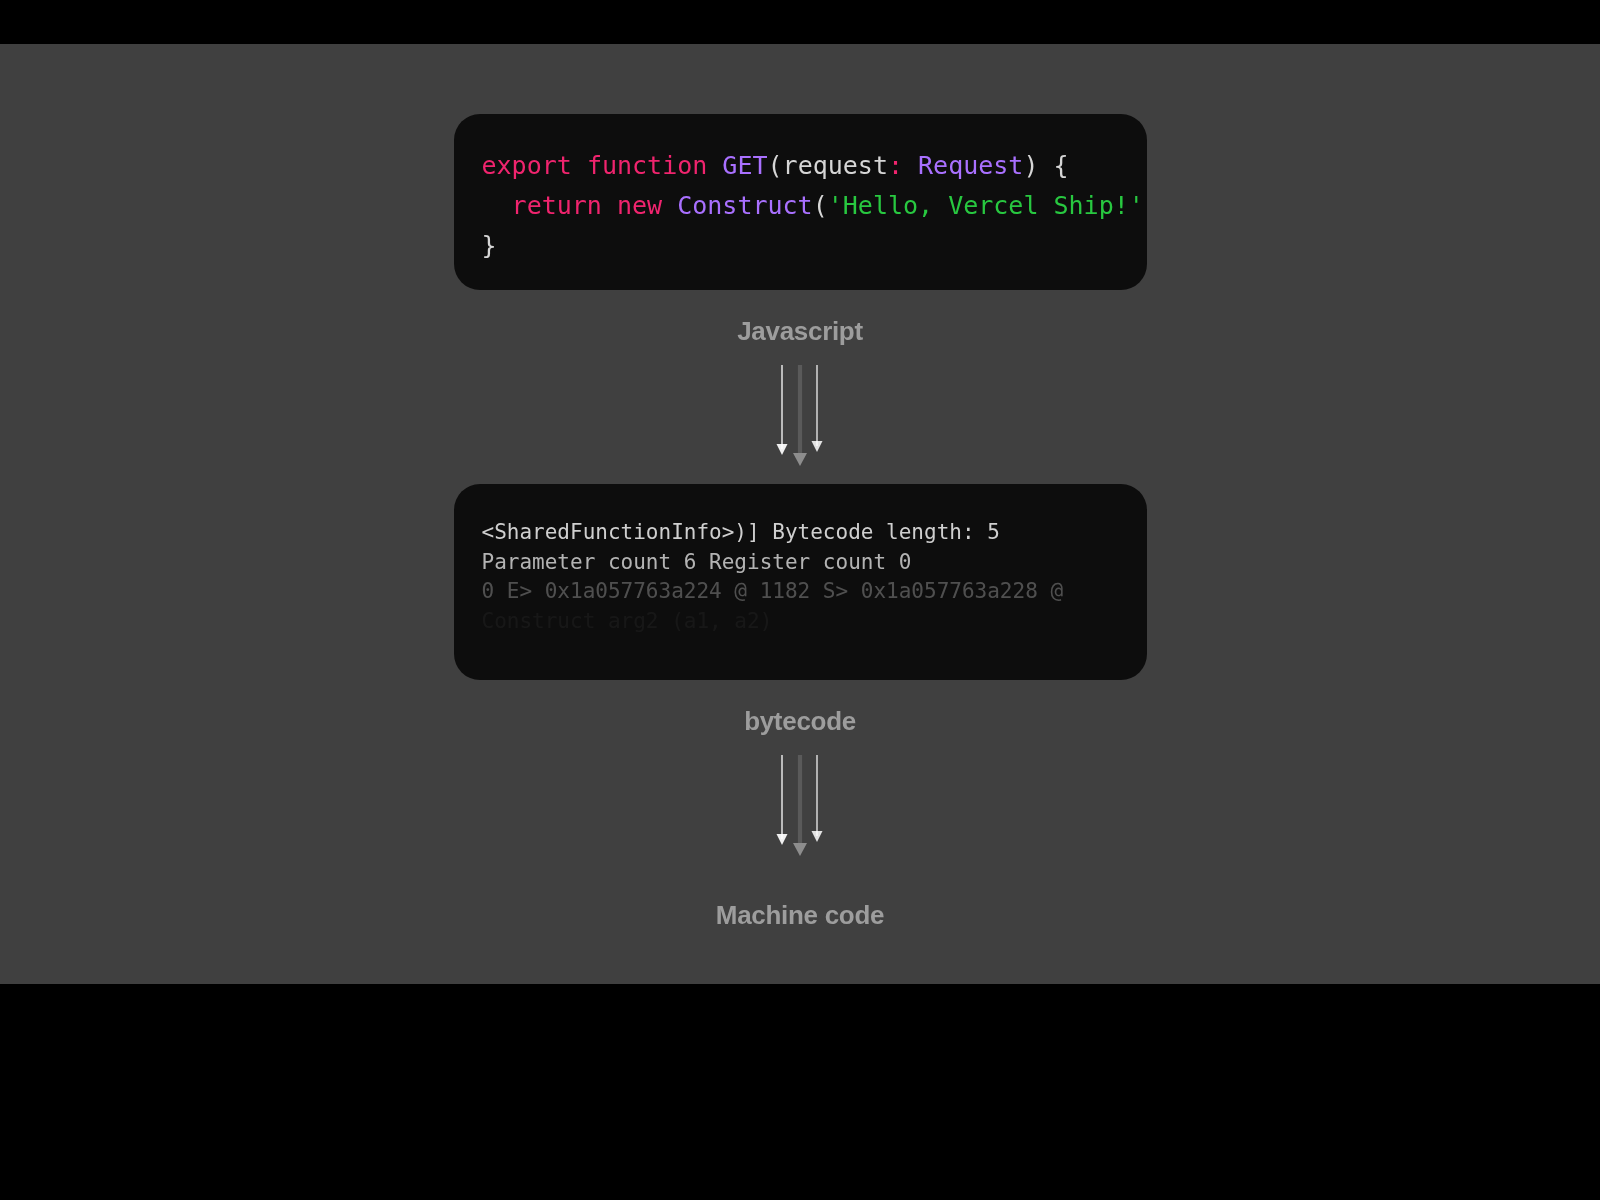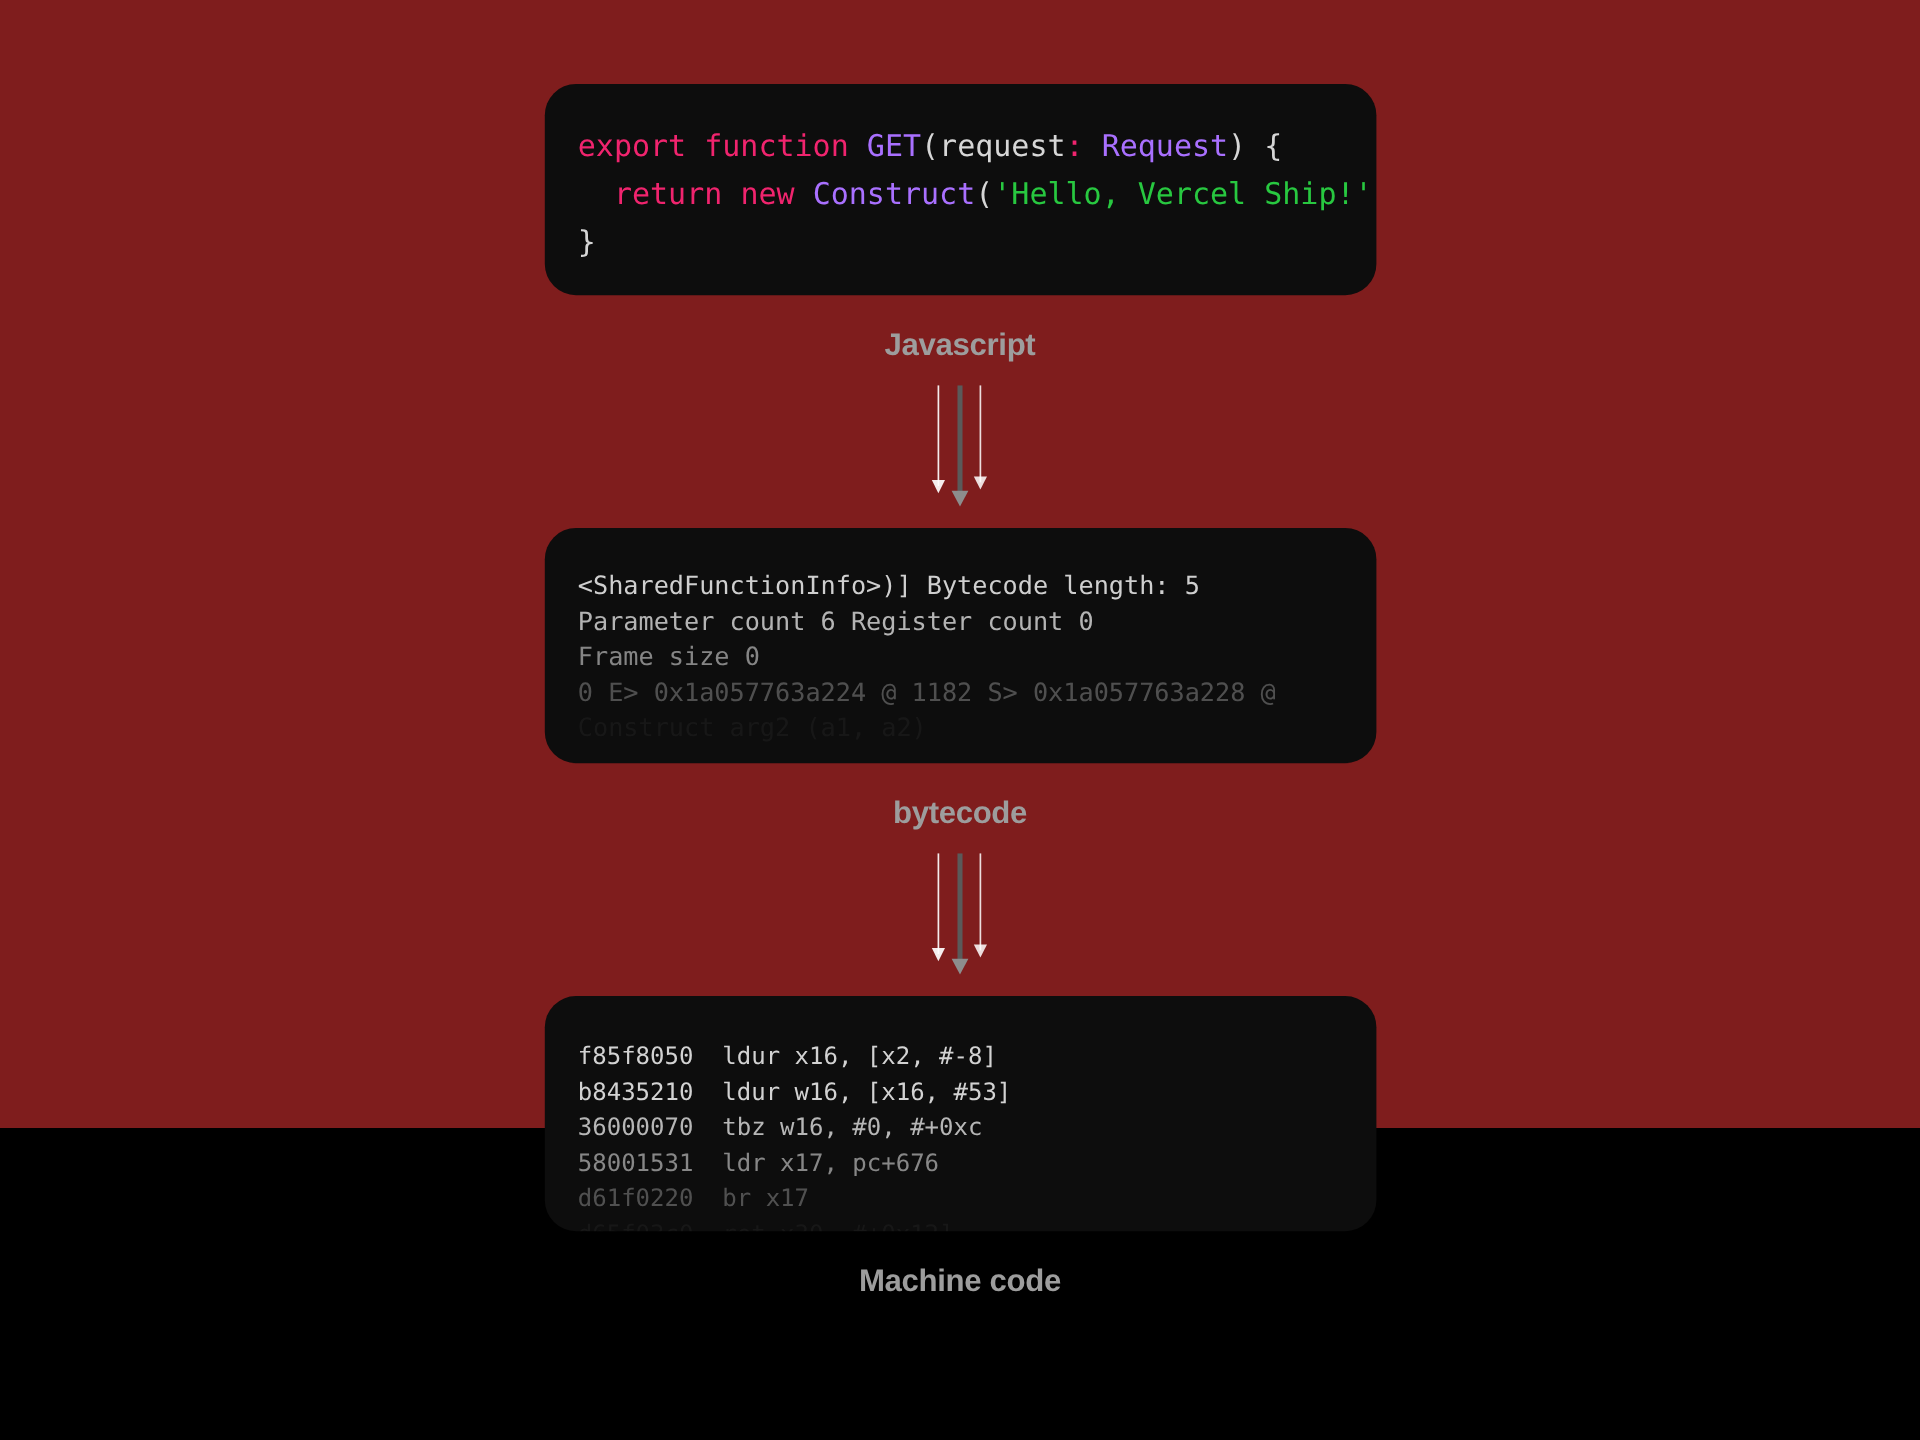"export function GET(request: Request) {" .stage { background: #7f1d1d -> #404040; margin-top: none -> 44px }
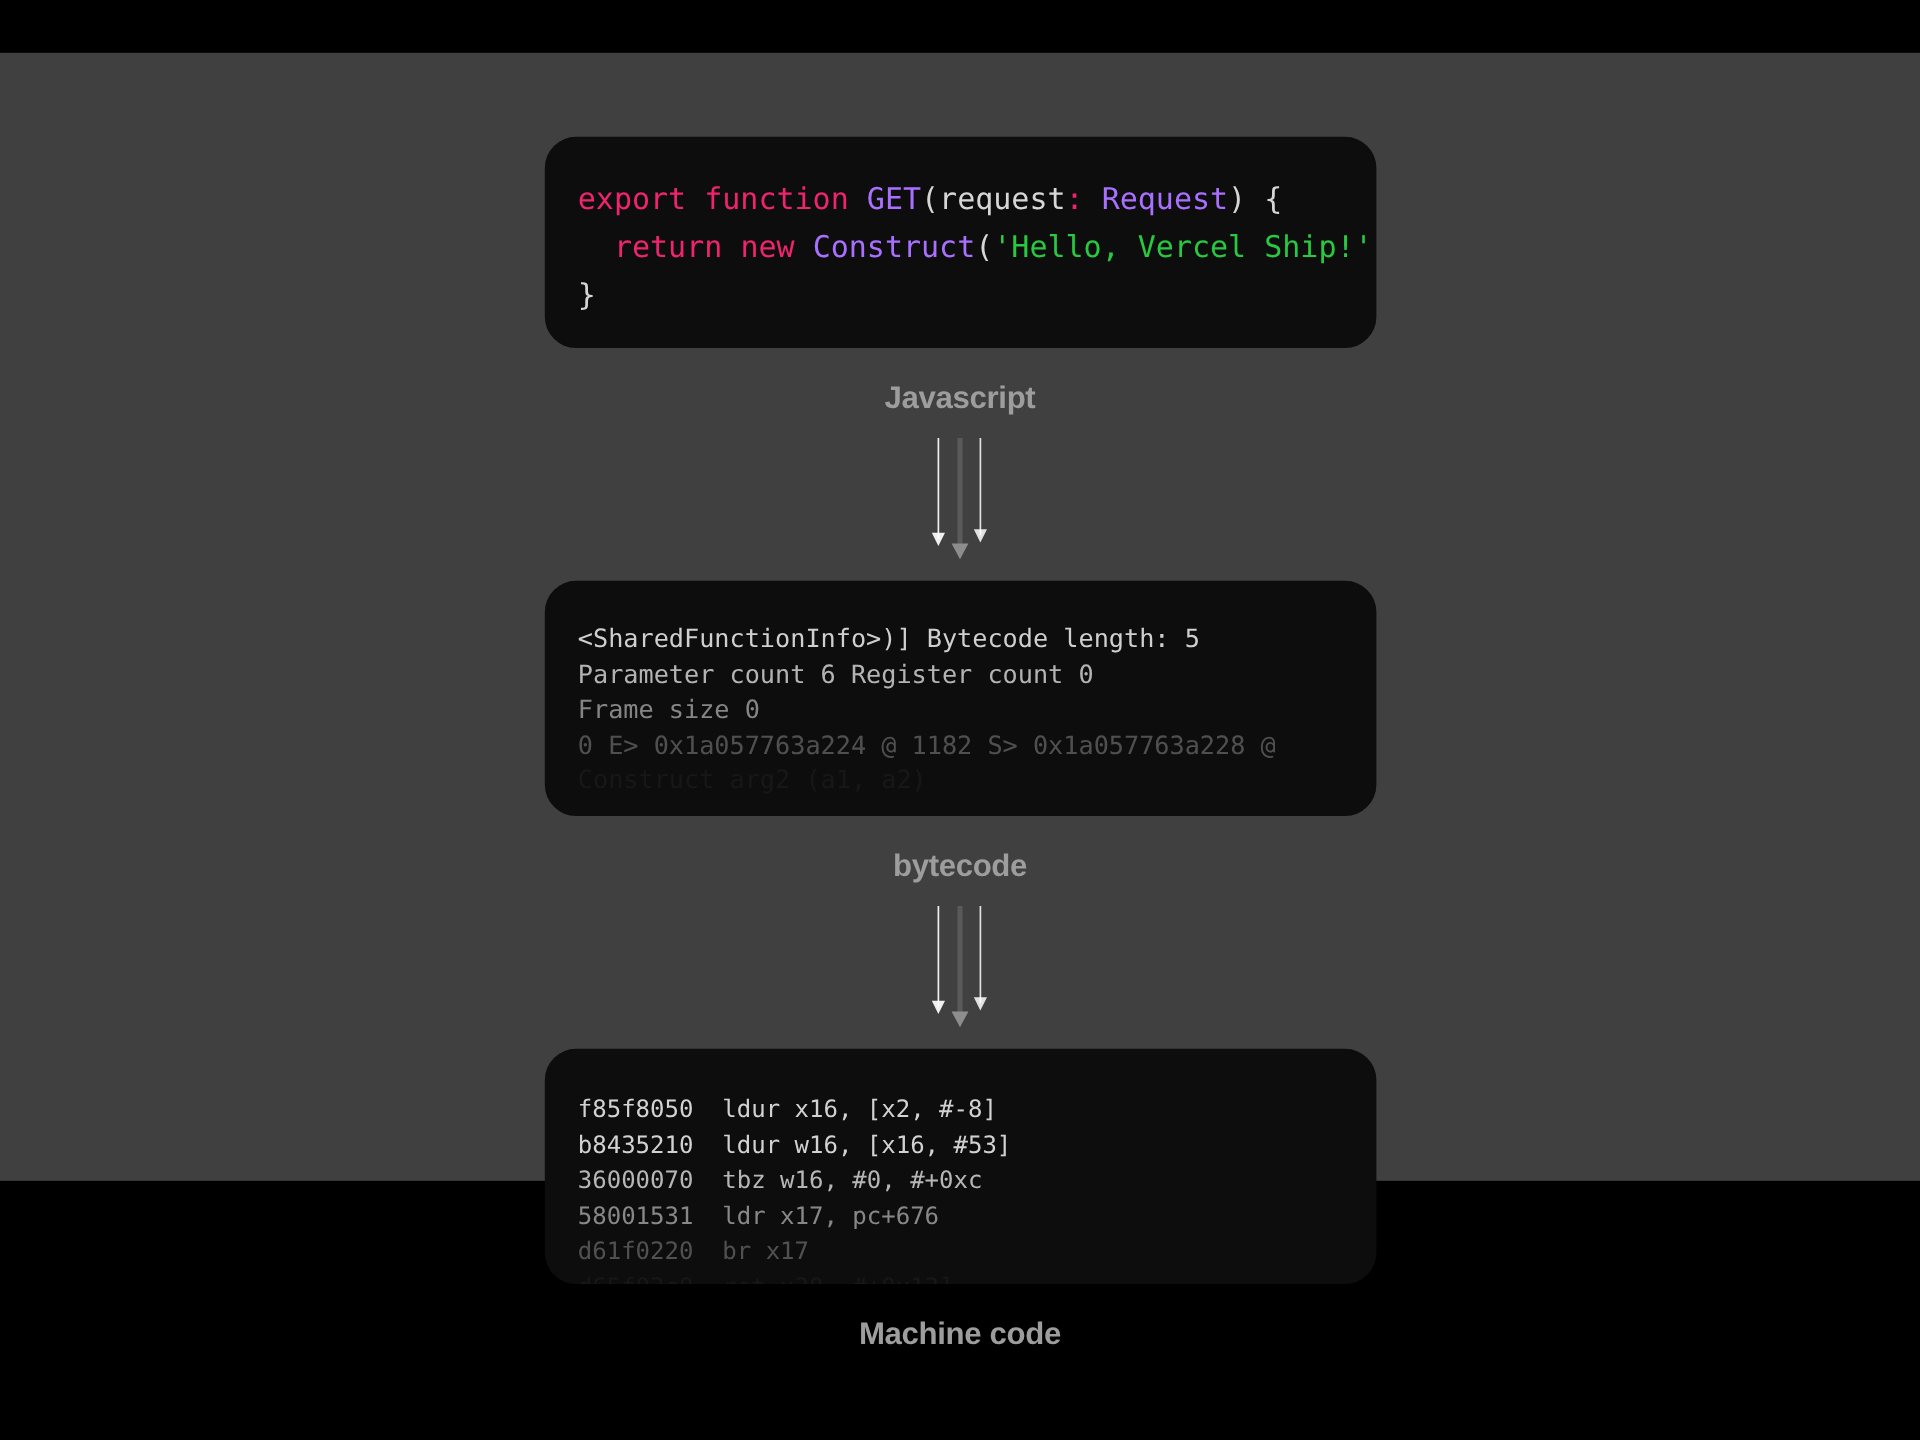"Frame size 0" div.code-line { html: <div>Frame size 0</div> -> none }
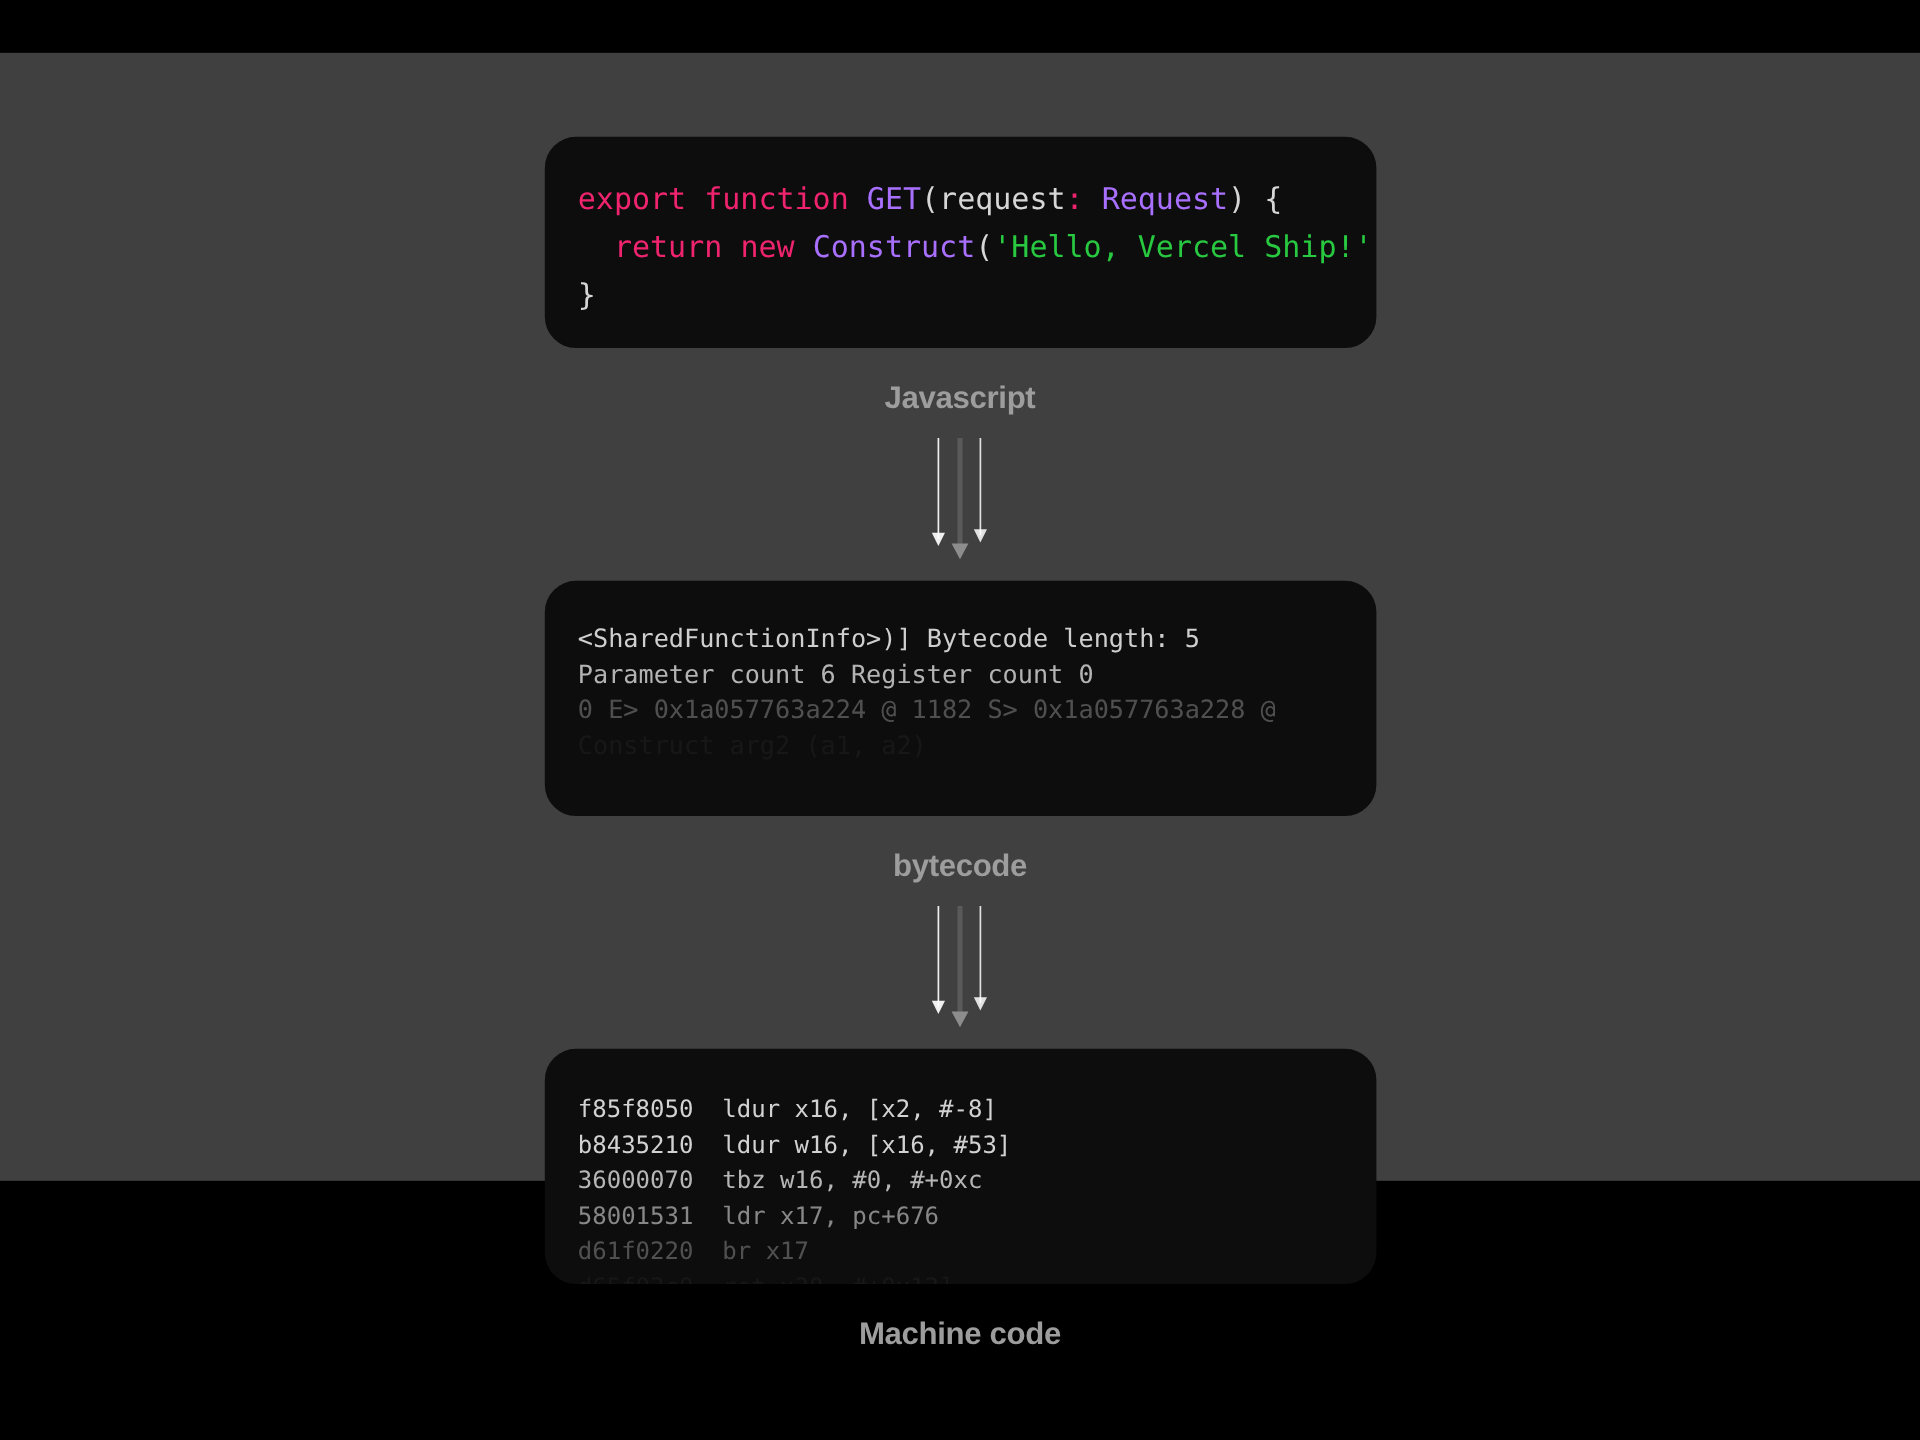"f85f8050 ldur x16, [x2, #-8]" div.card { html: <div> <div> <div>f85f8050 ldur x16, [x2, #-8]</div> <div>b8435210 ldur w16, [x16, #53]</div> <div>36000070 tbz w16, #0, #+0xc</div> <div>58001531 ldr x17, pc+676</div> <div>d61f0220 br x17</div> <div>d65f03c0 ret x30, #+0x12]</div> </div> </div> -> none }
